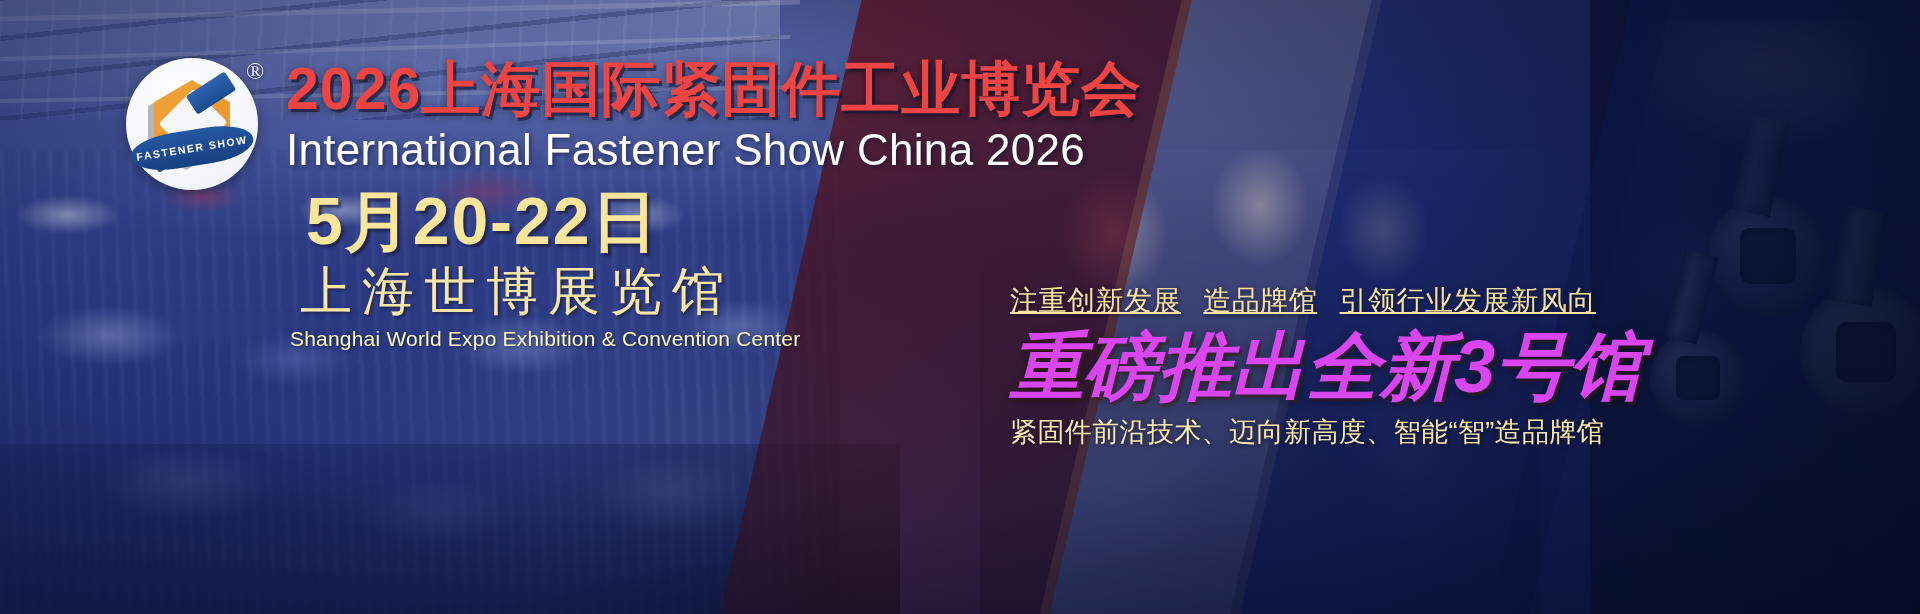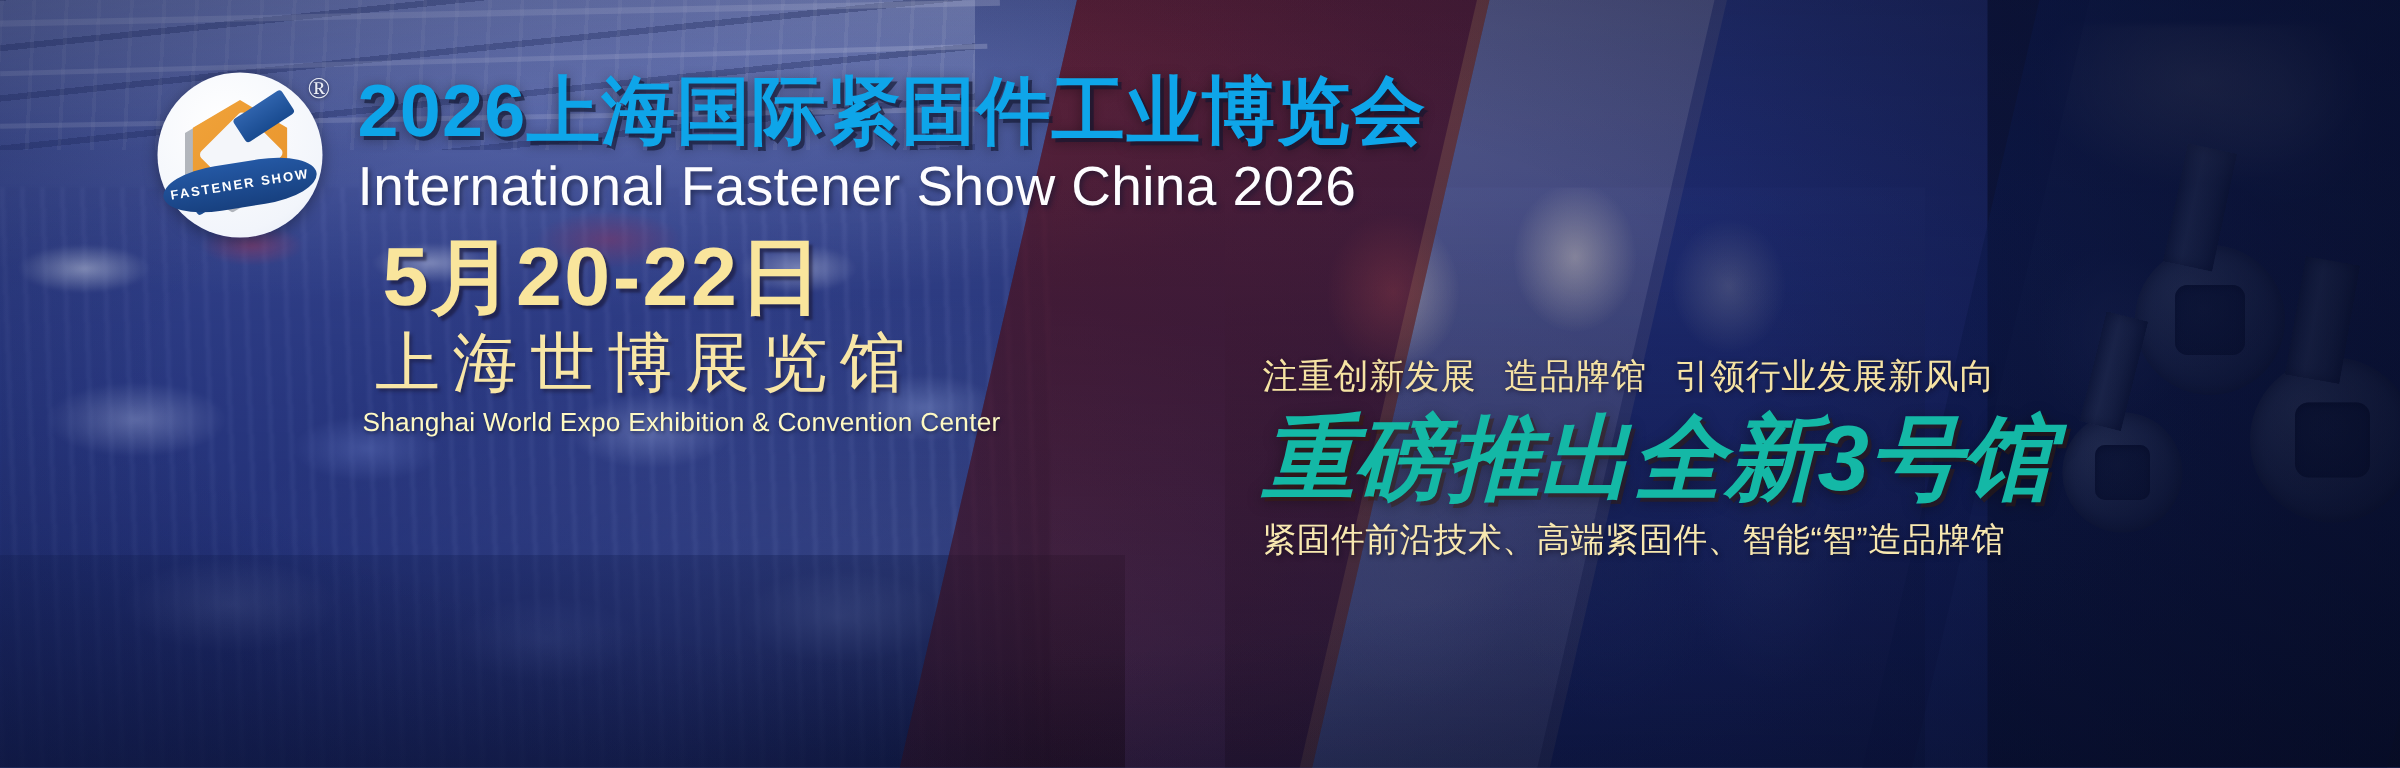"2026上海国际紧固件工业博览会" .t-cn { color: #0ea5e9 -> #ef4444 }
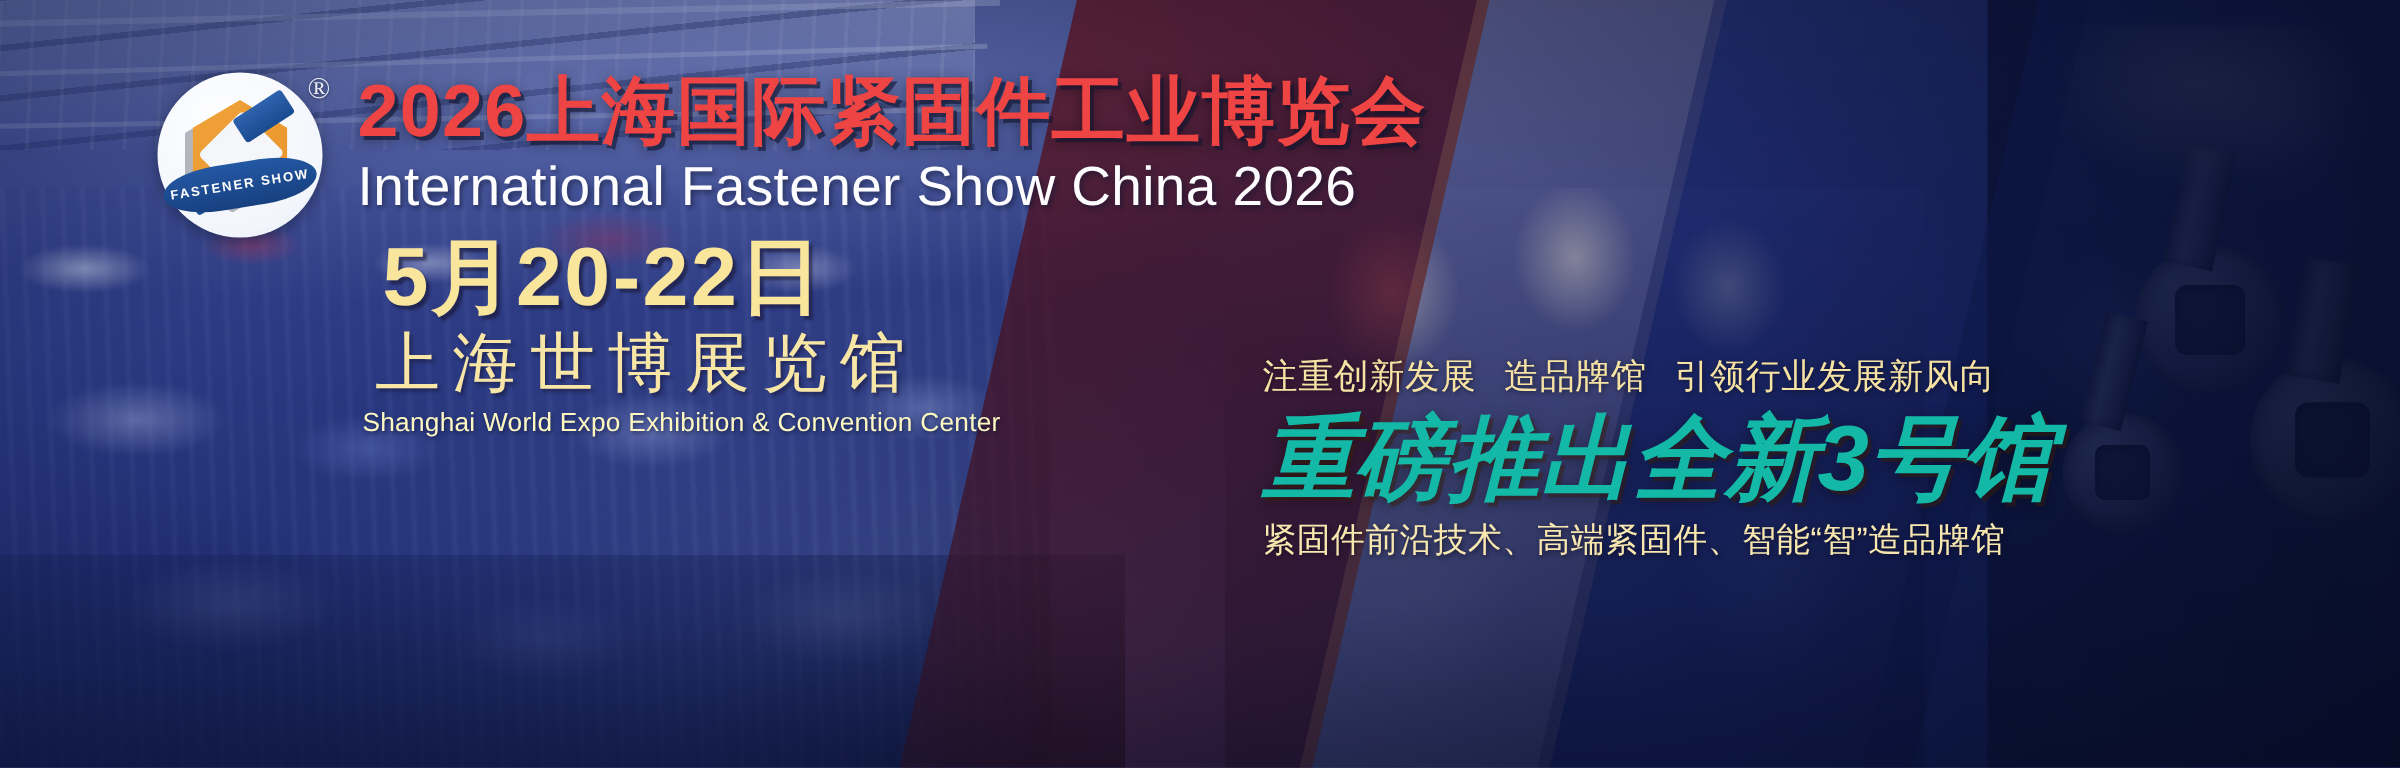"注重创新发展" .s-top span { text-decoration: none -> underline }
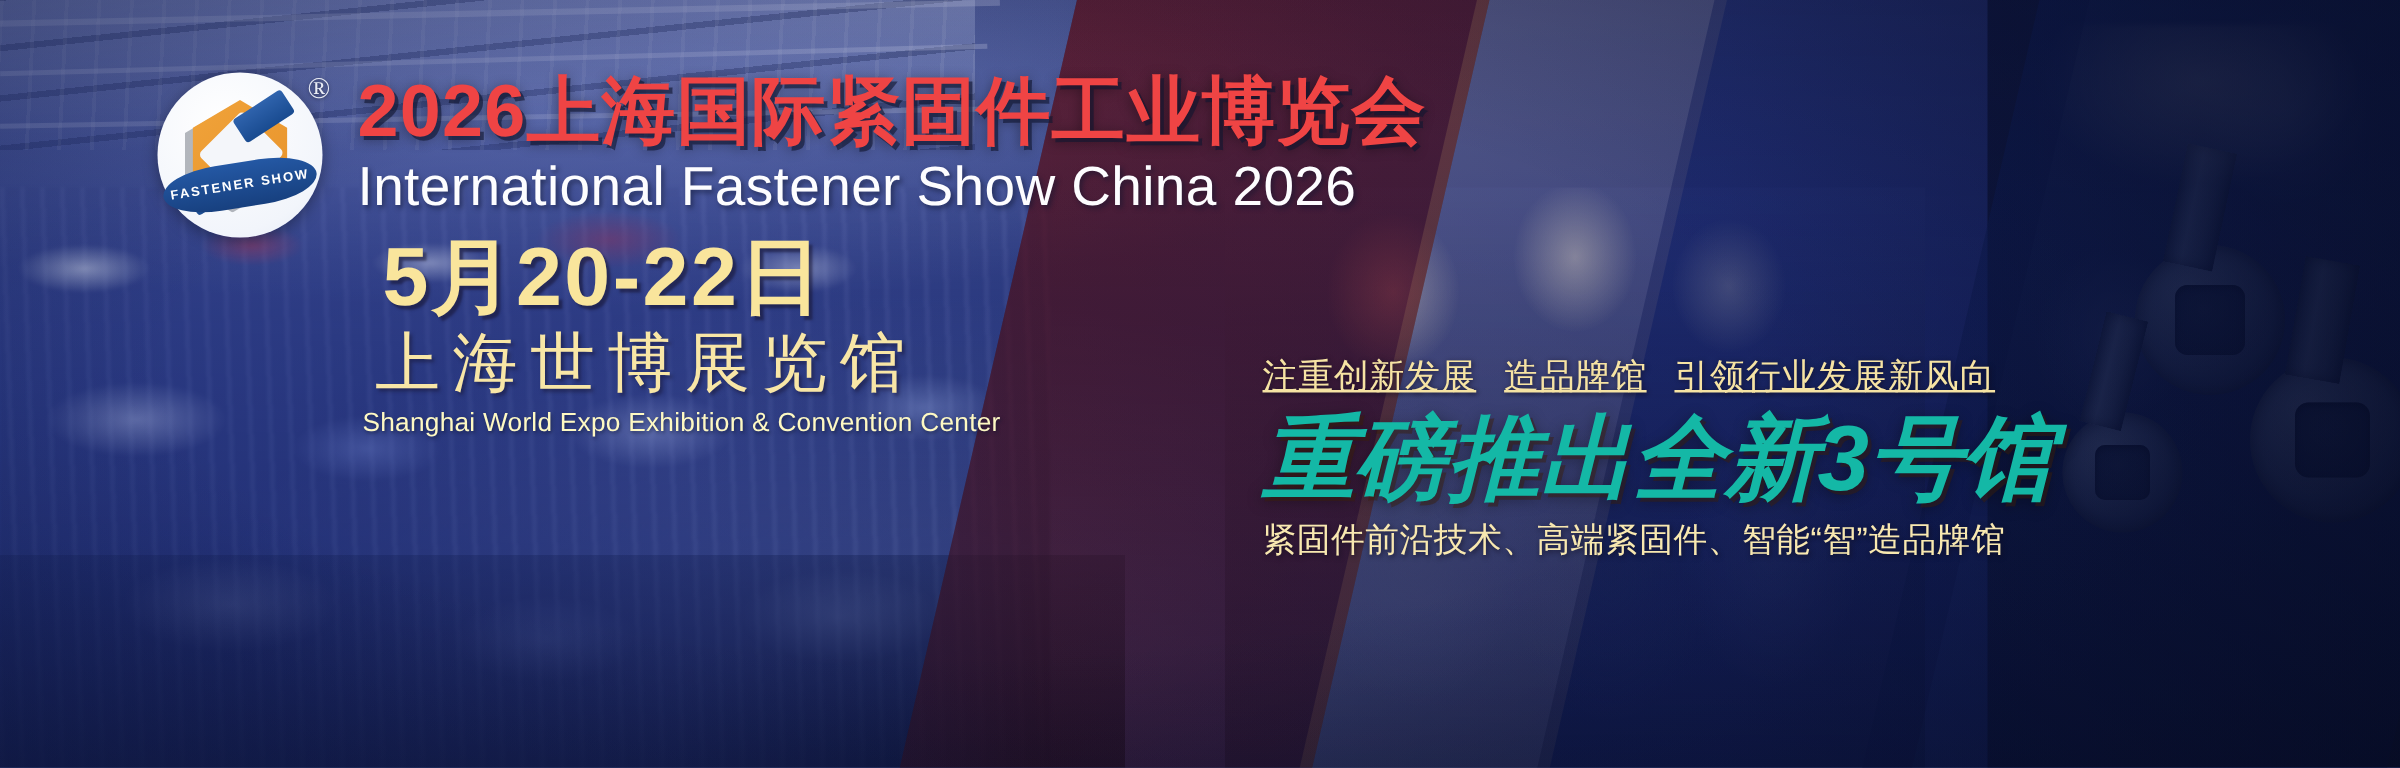"重磅推出全新3号馆" .s-big { color: #14b8a6 -> #d946ef }
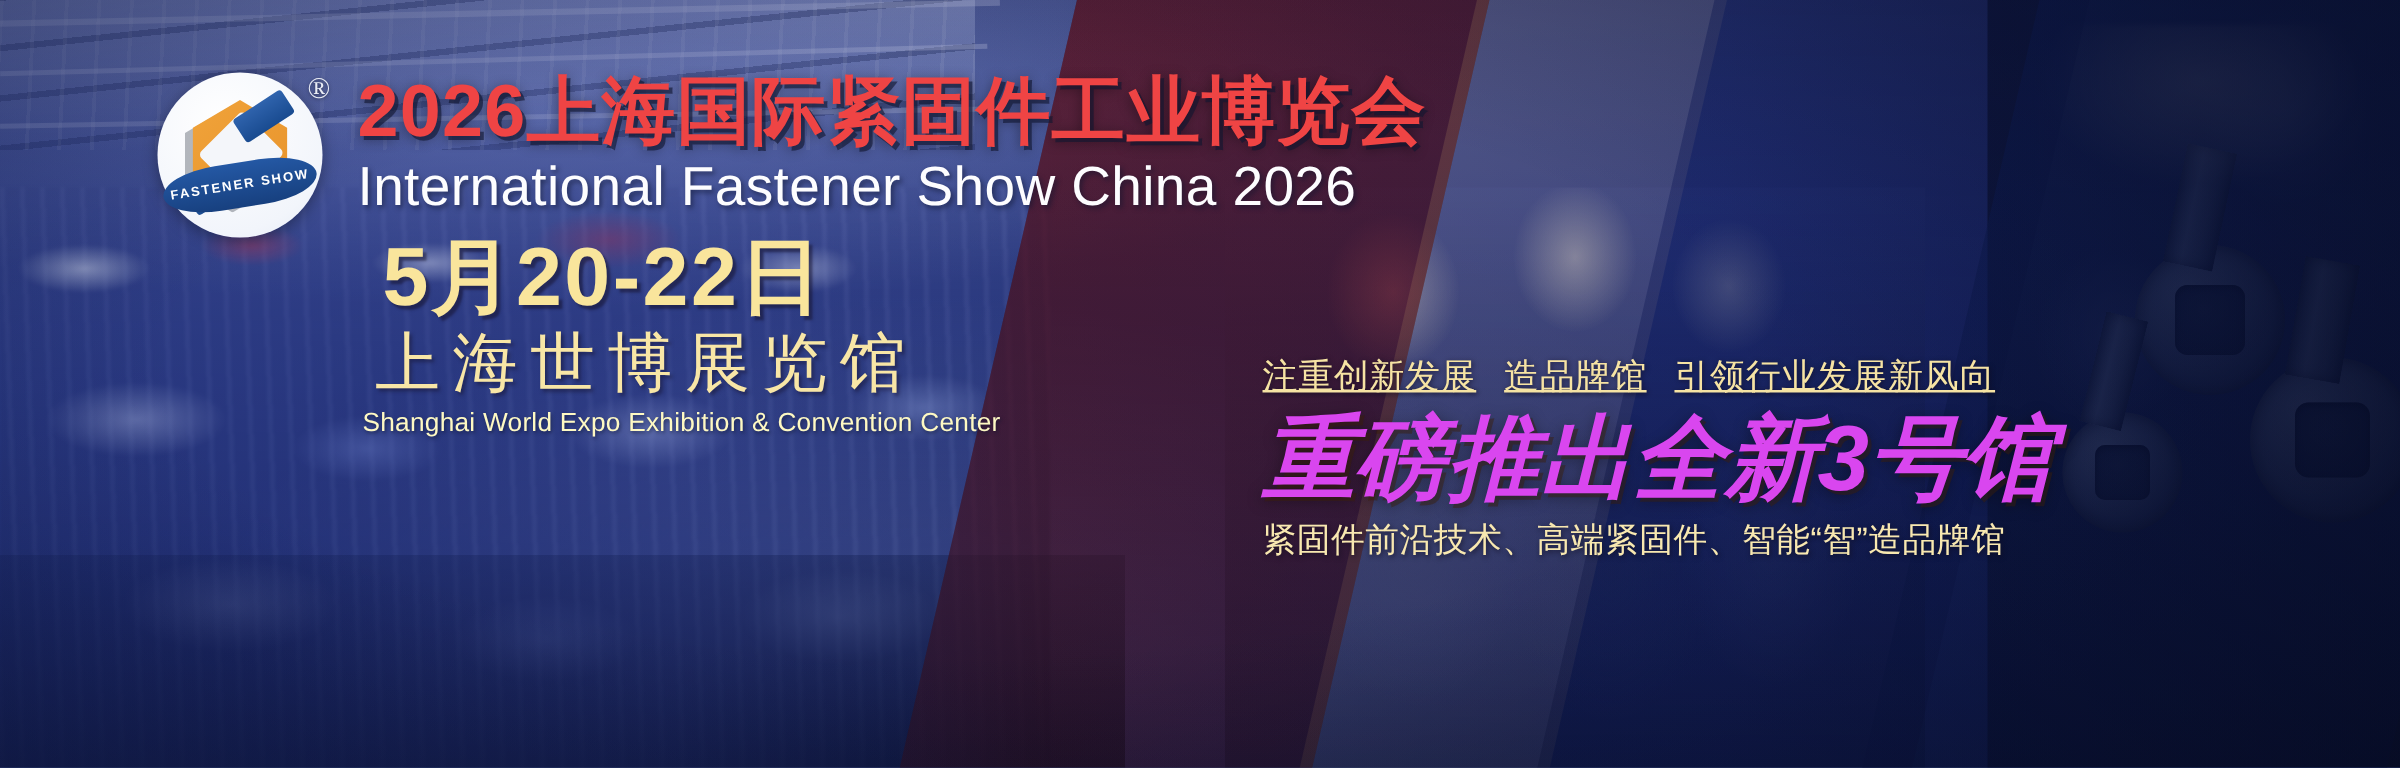"紧固件前沿技术、高端紧固件、智能“智”造品牌馆" div.s-sub { text: 高端紧固件 -> 迈向新高度 }
